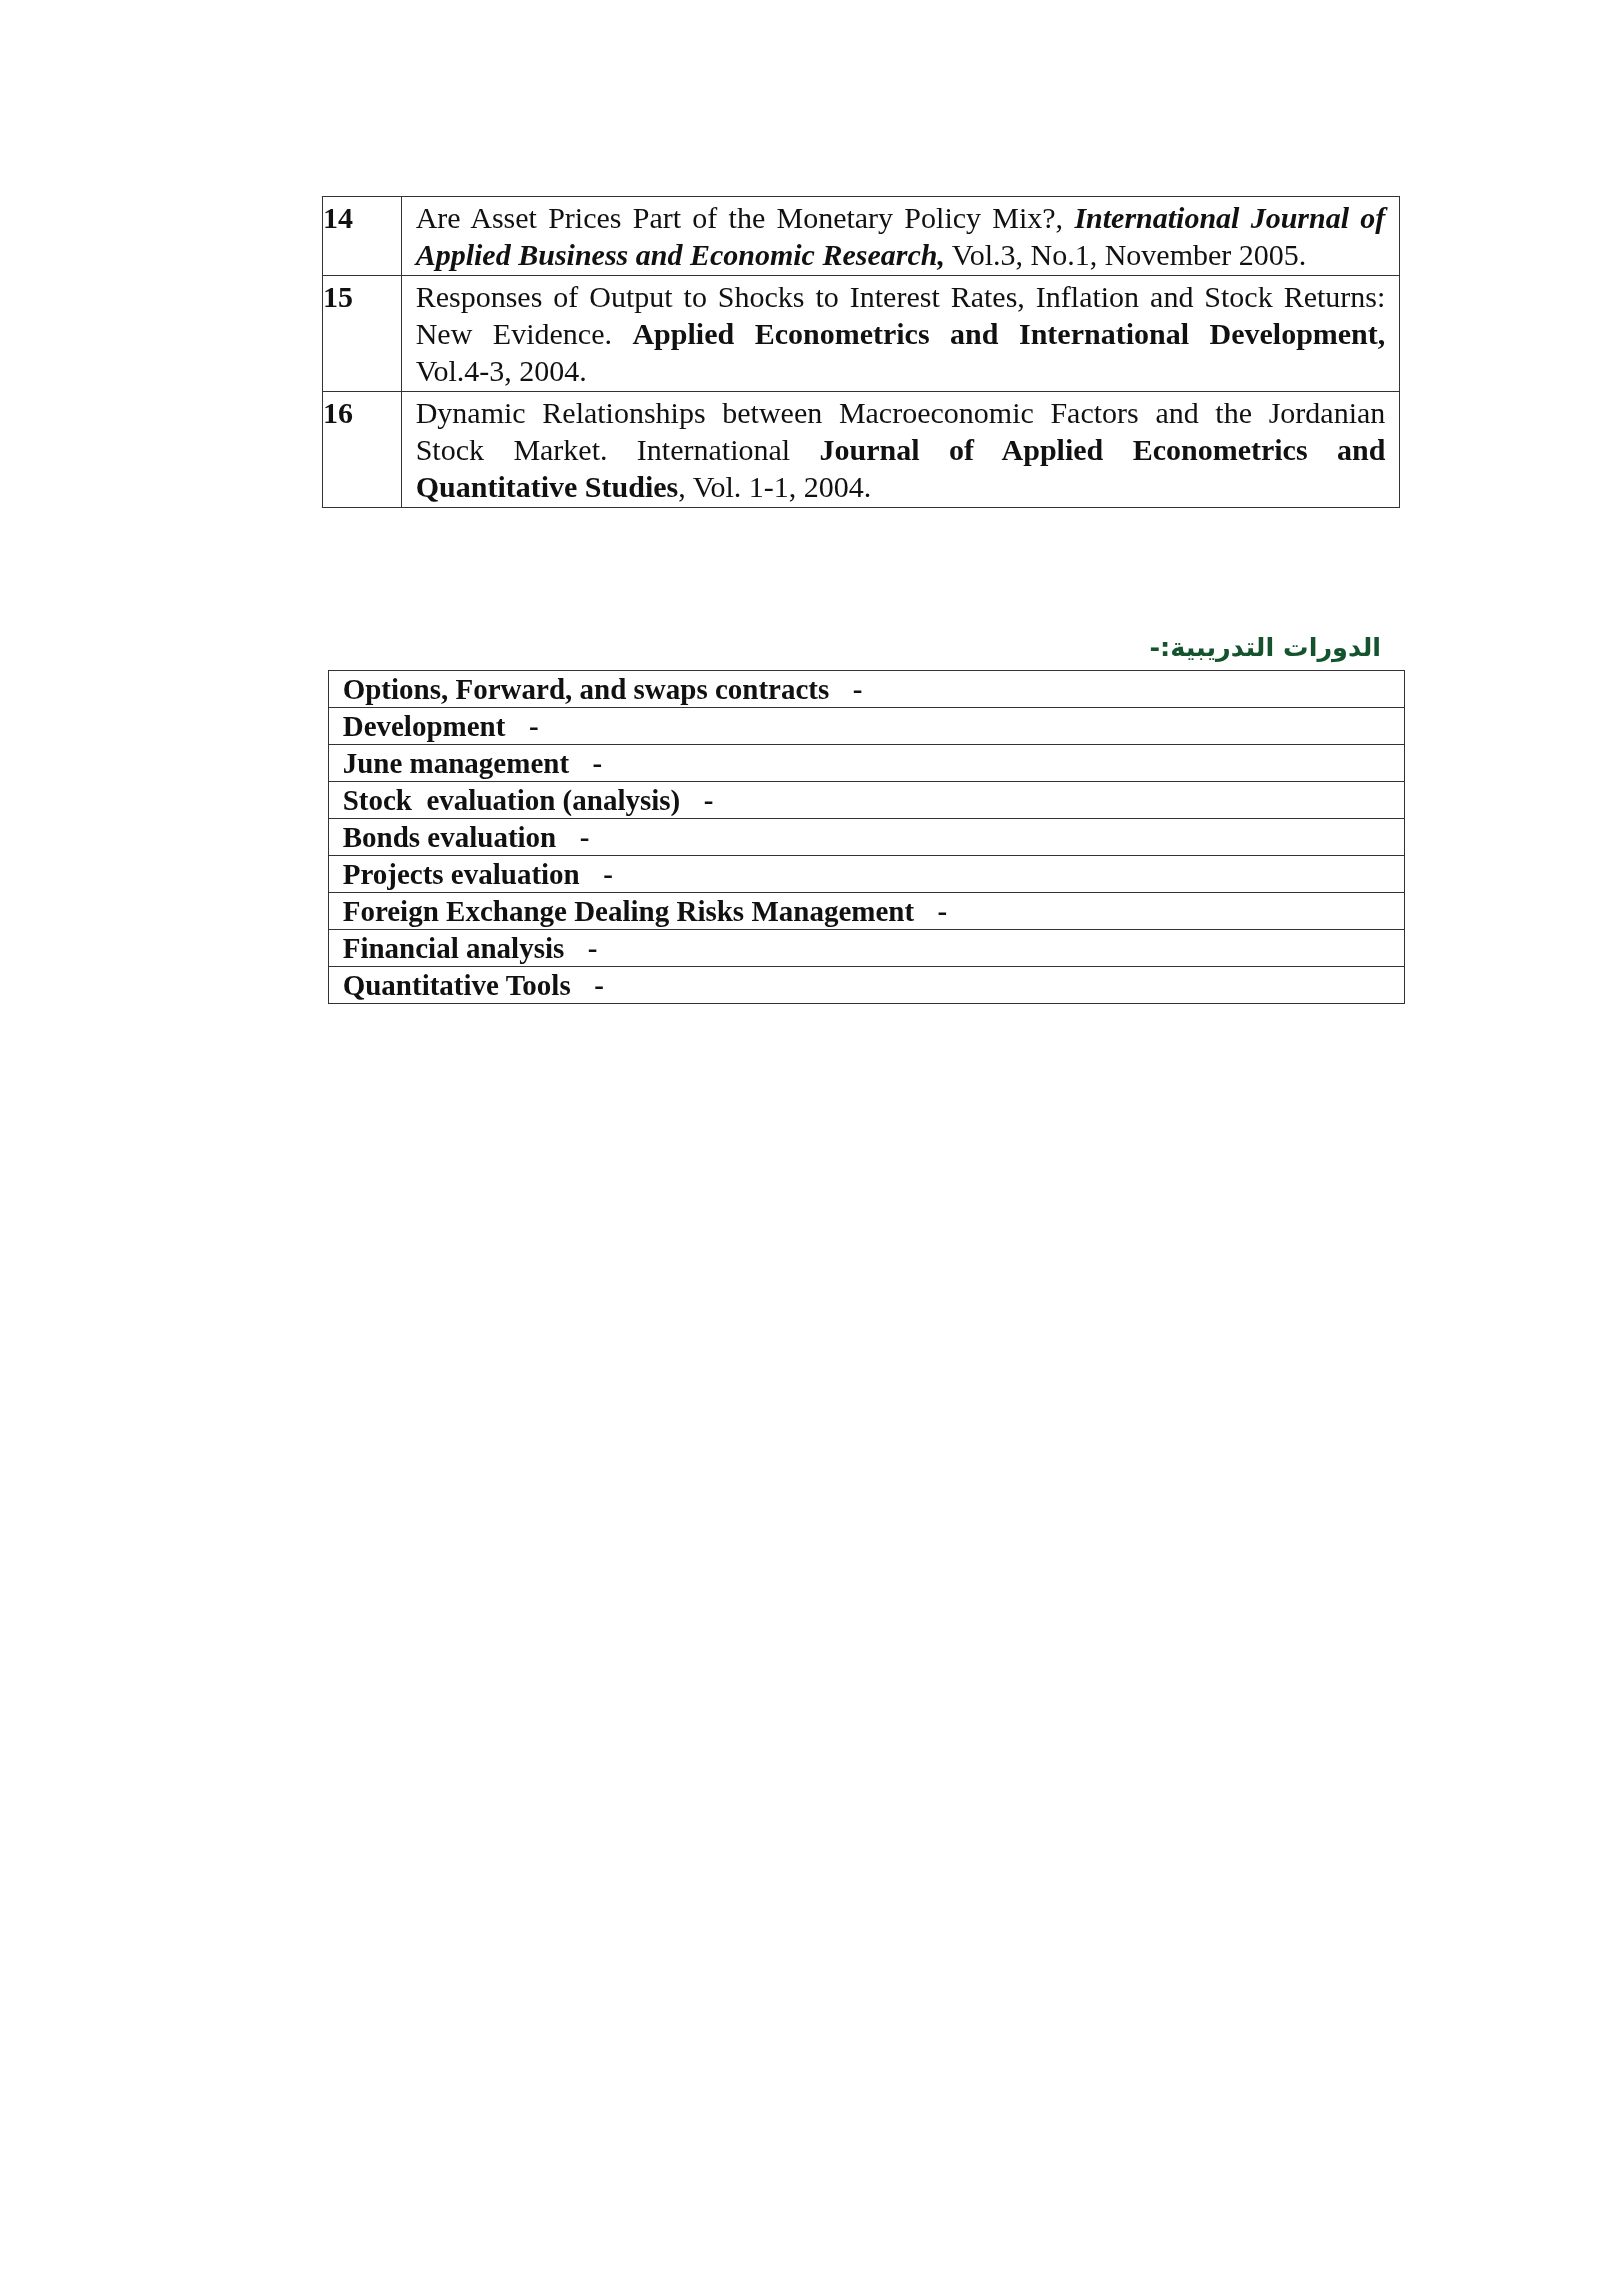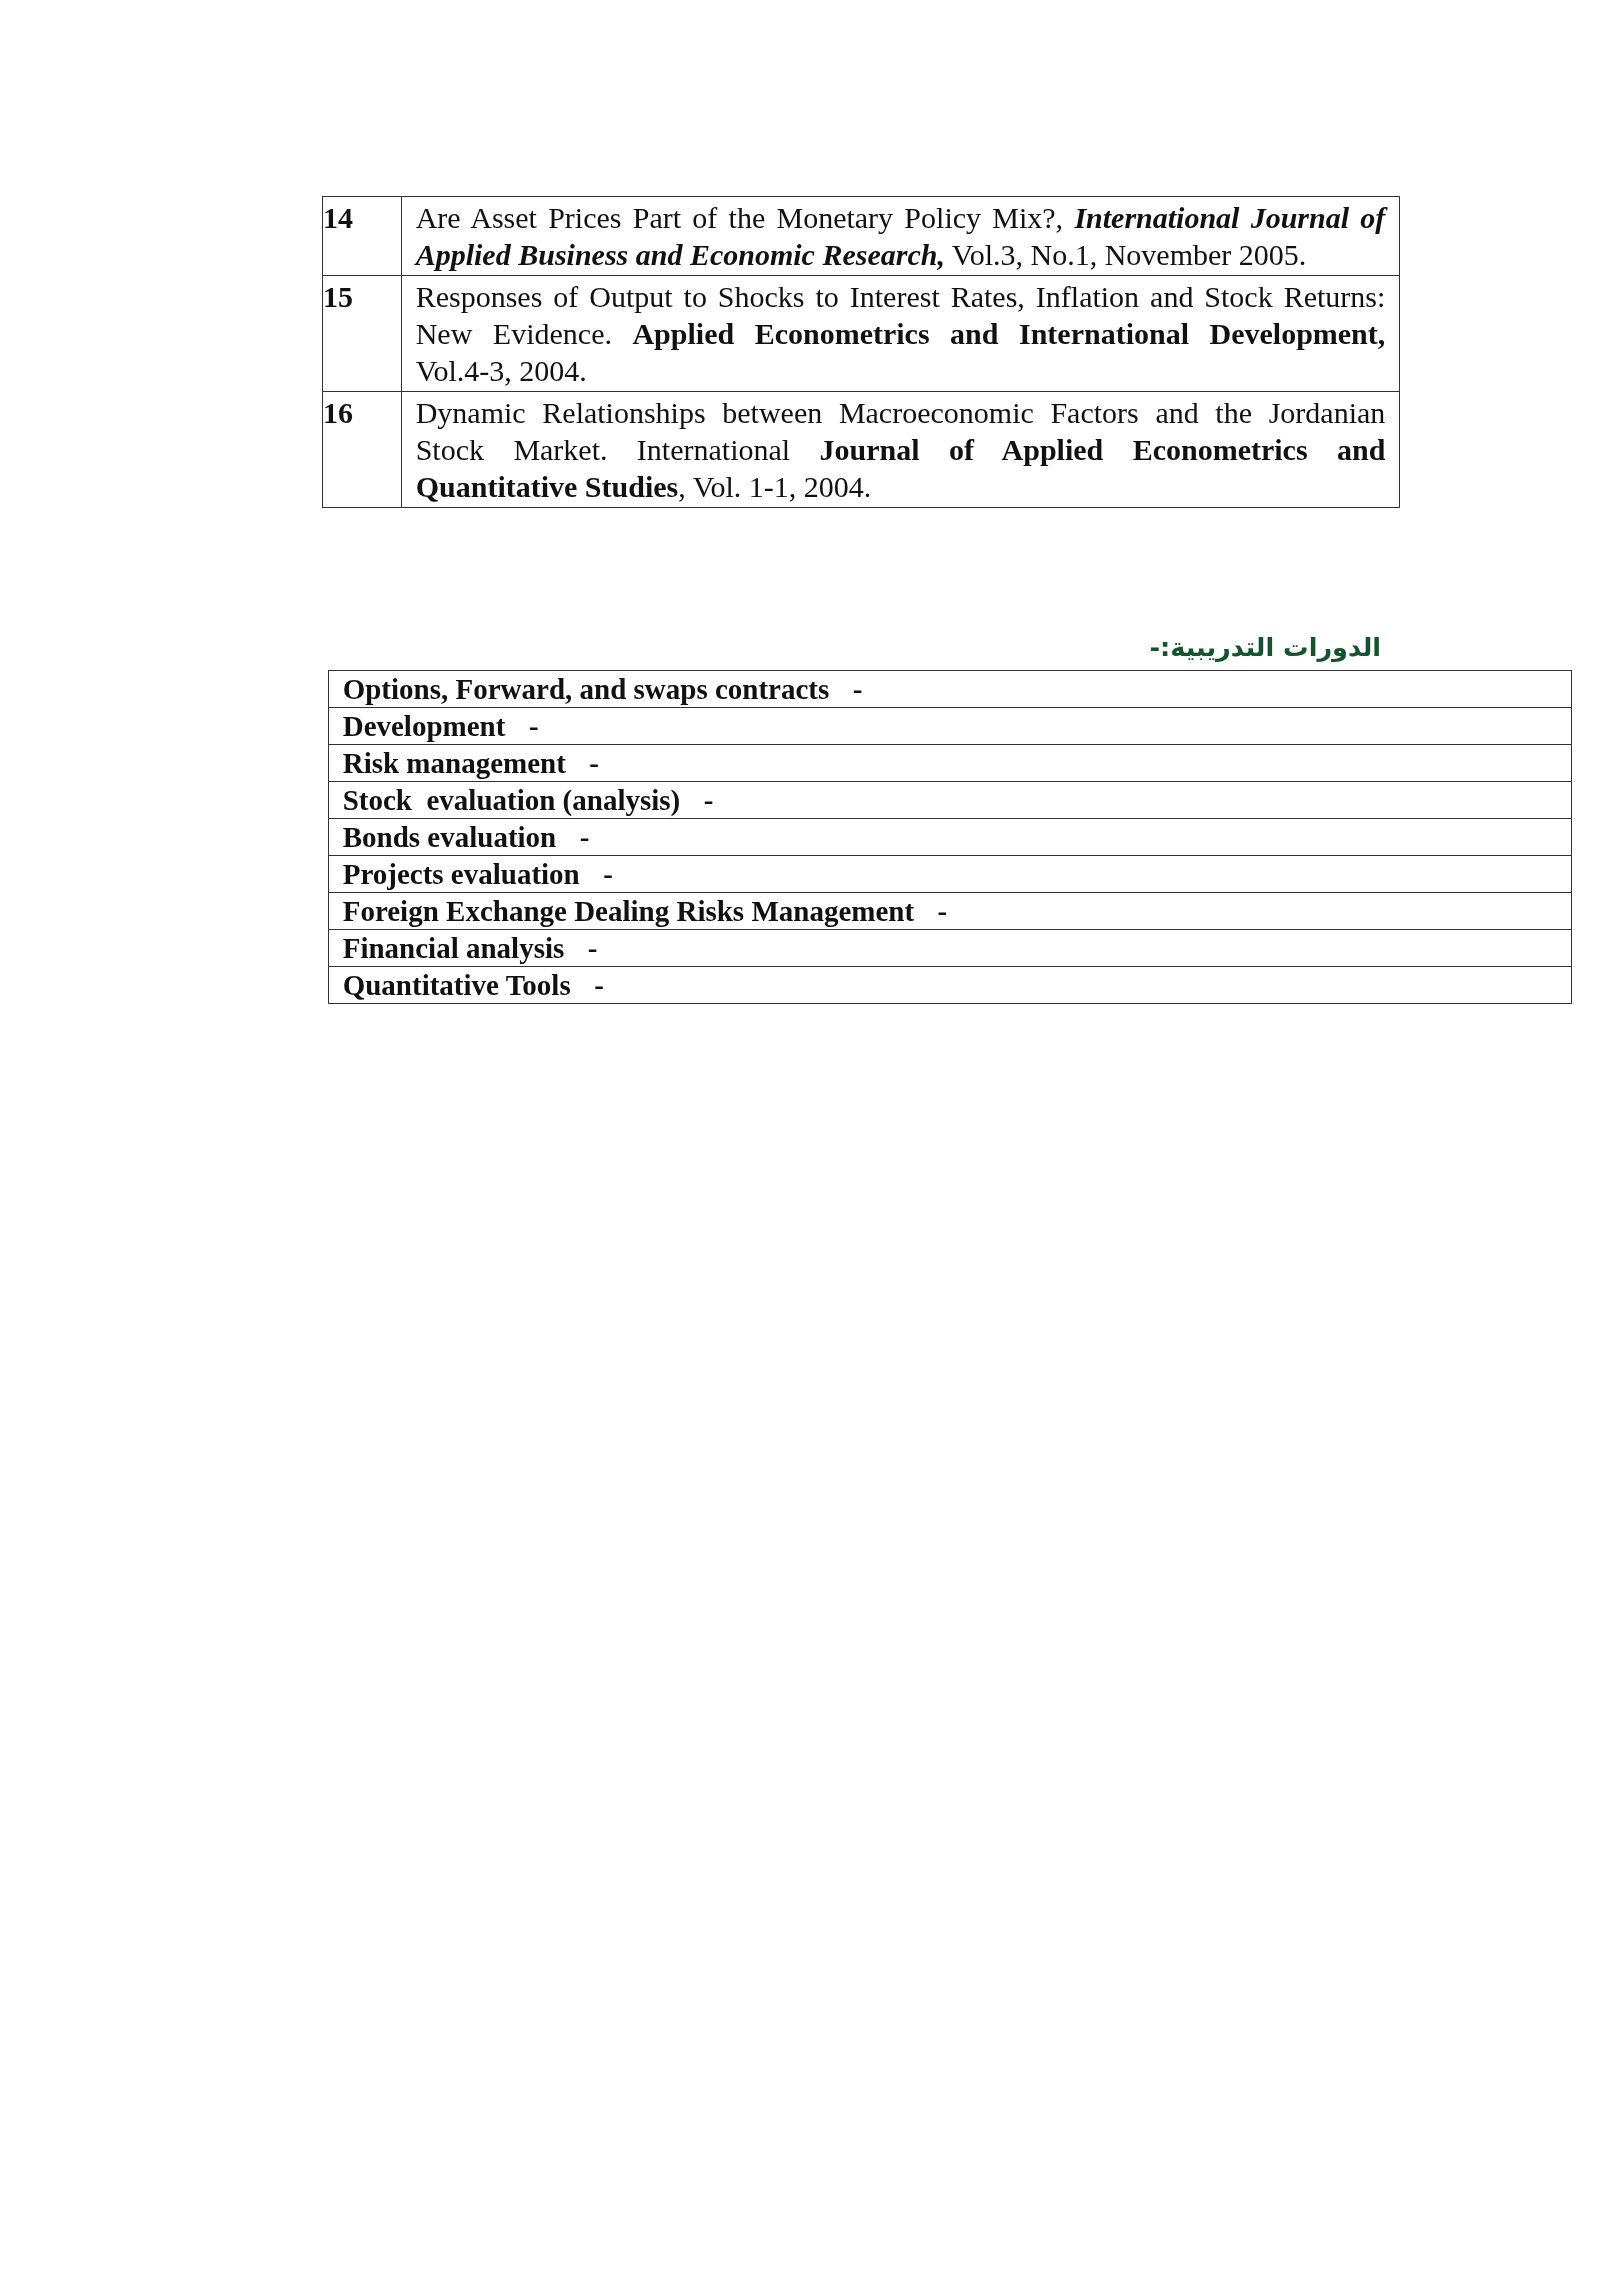"Options, Forward, and swaps contracts" .course-table { width: 1244px -> 1077px }
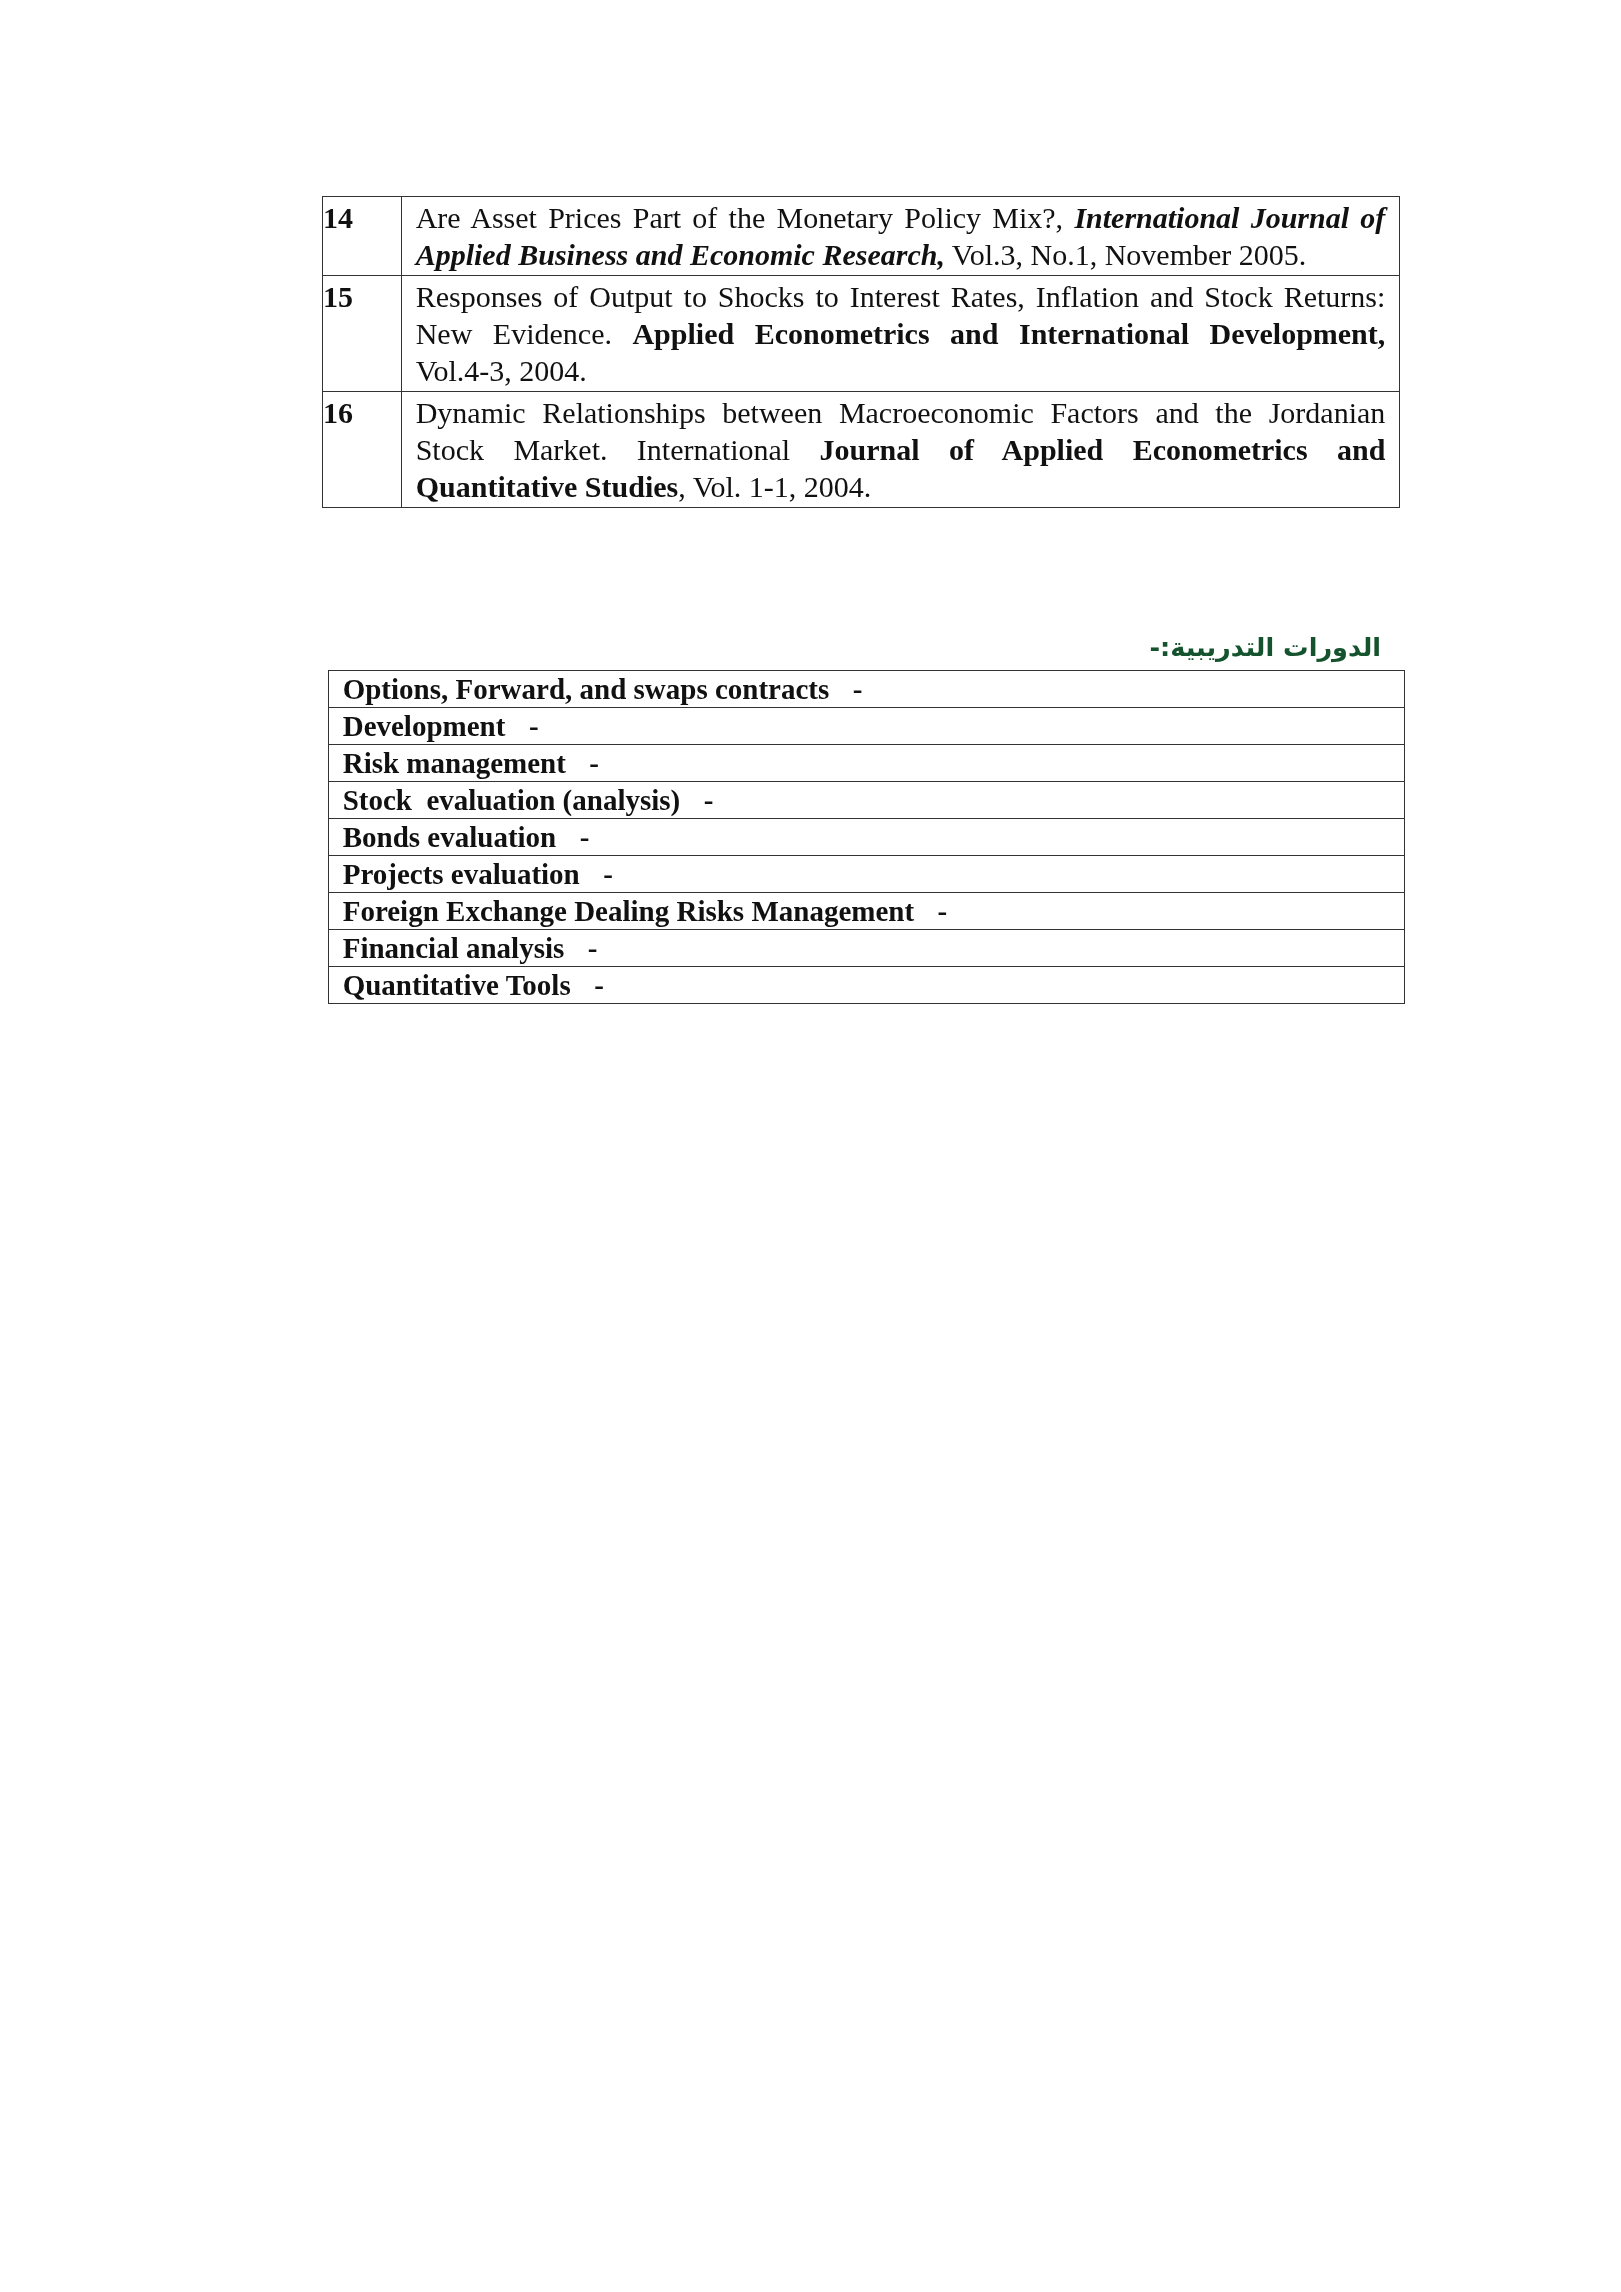"Risk management" span { text: Risk -> June }
